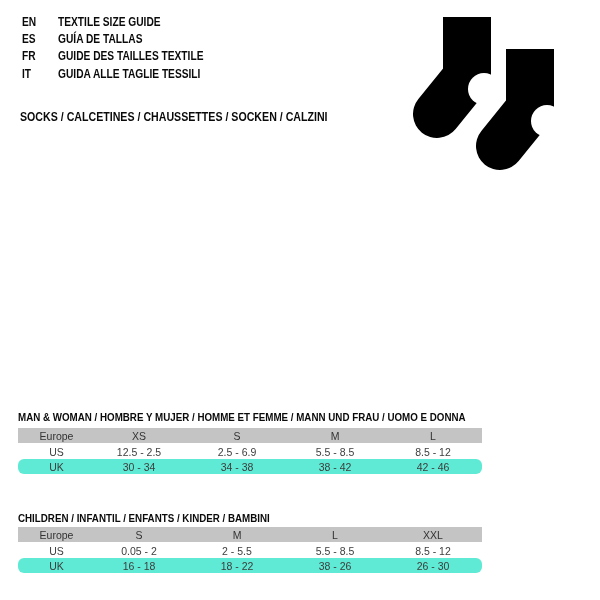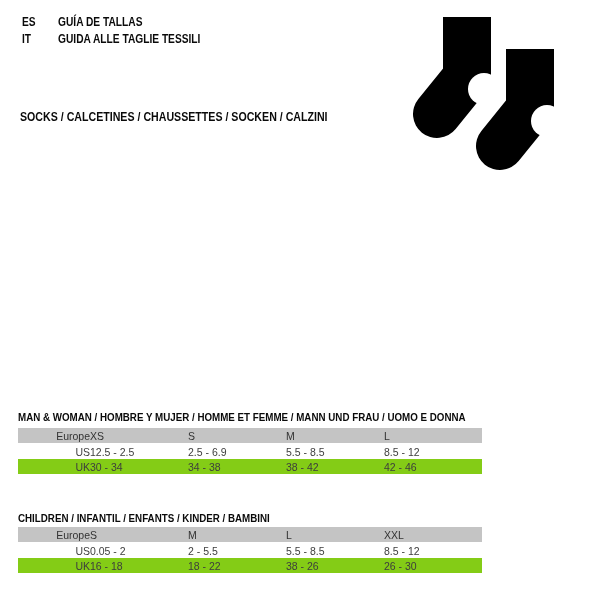"EN" div.lang-row { html: none -> <div> <span>EN</span> <span>TEXTILE SIZE GUIDE</span> </div> }
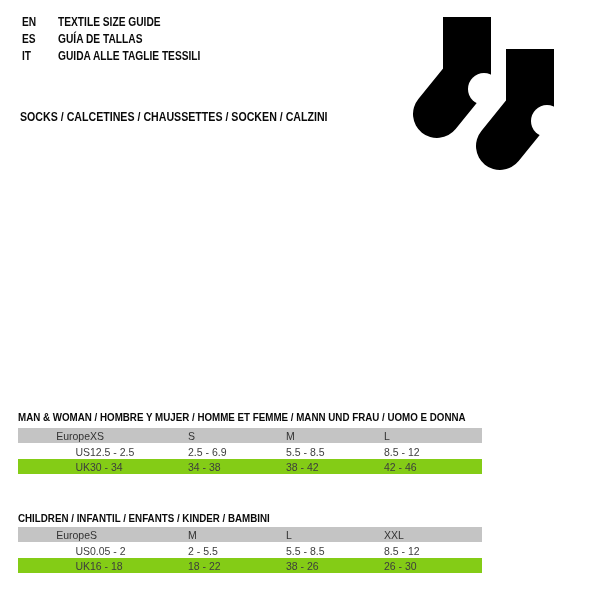"FR" div.lang-row { html: none -> <div> <span>FR</span> <span>GUIDE DES TAILLES TEXTILE</span> </div> }
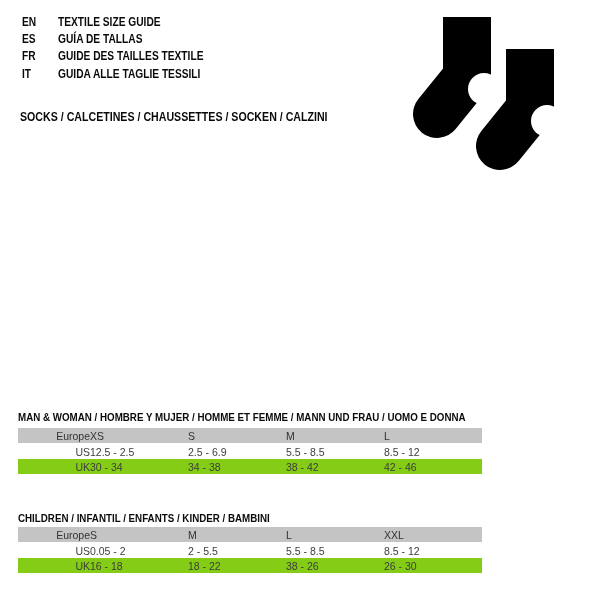"Europe" .t-row .c0 { text-align: right -> center }
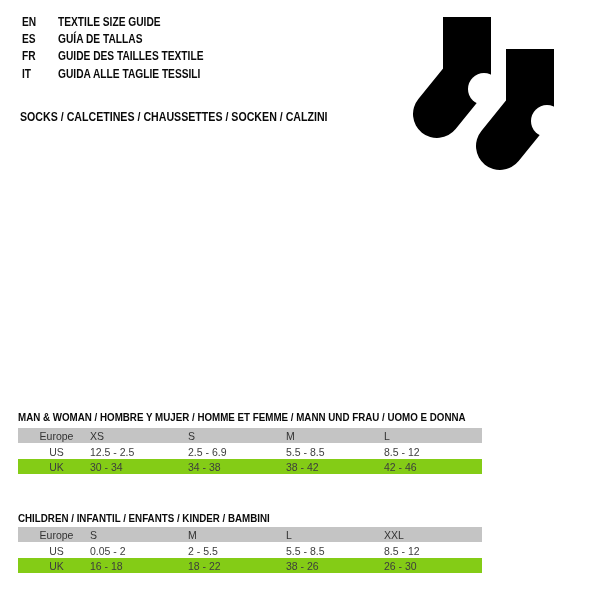"XS" .t-row span { text-align: left -> center }
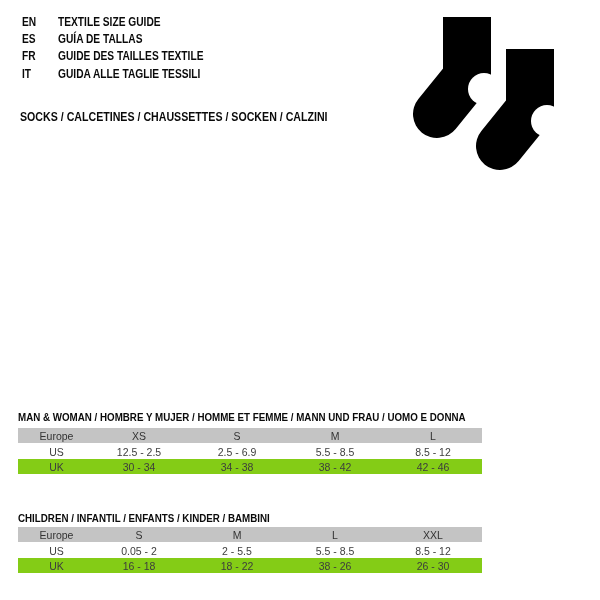"UK" .t-alt { background: #84cc16 -> #5eead4; border-radius: none -> 6px }
